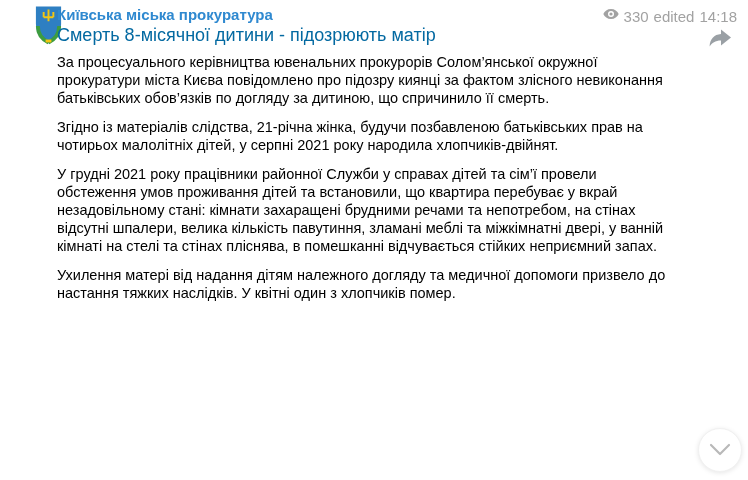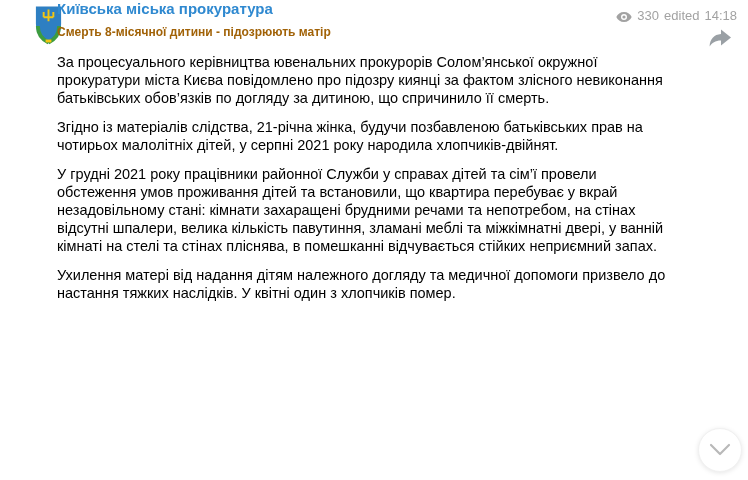"Київська міська прокуратура" .channel-name { top: 0 -> 6px }
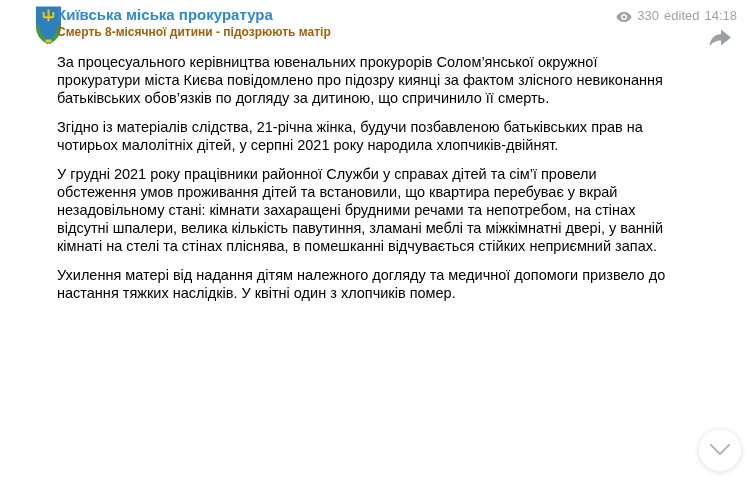"330" .meta { align-items: flex-end -> flex-start; font-size: 13px -> 15px }
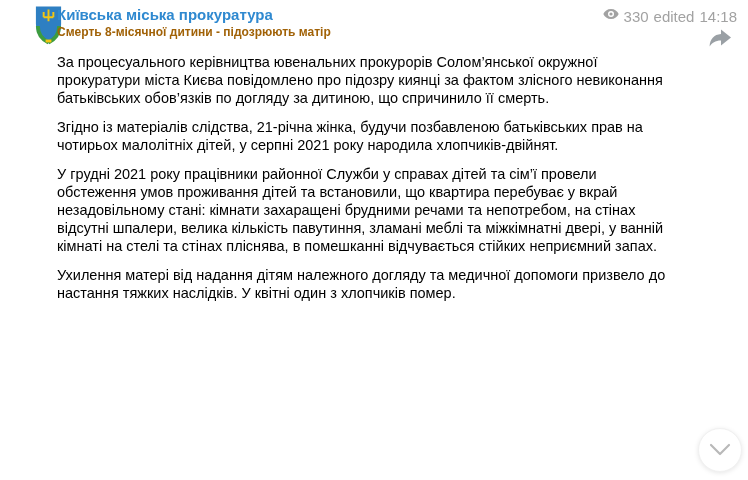"Смерть 8-місячної дитини - підозрюють" .post-title { color: #a16207 -> #0369a1; font-size: 12px -> 18px; font-weight: 700 -> 400 }
